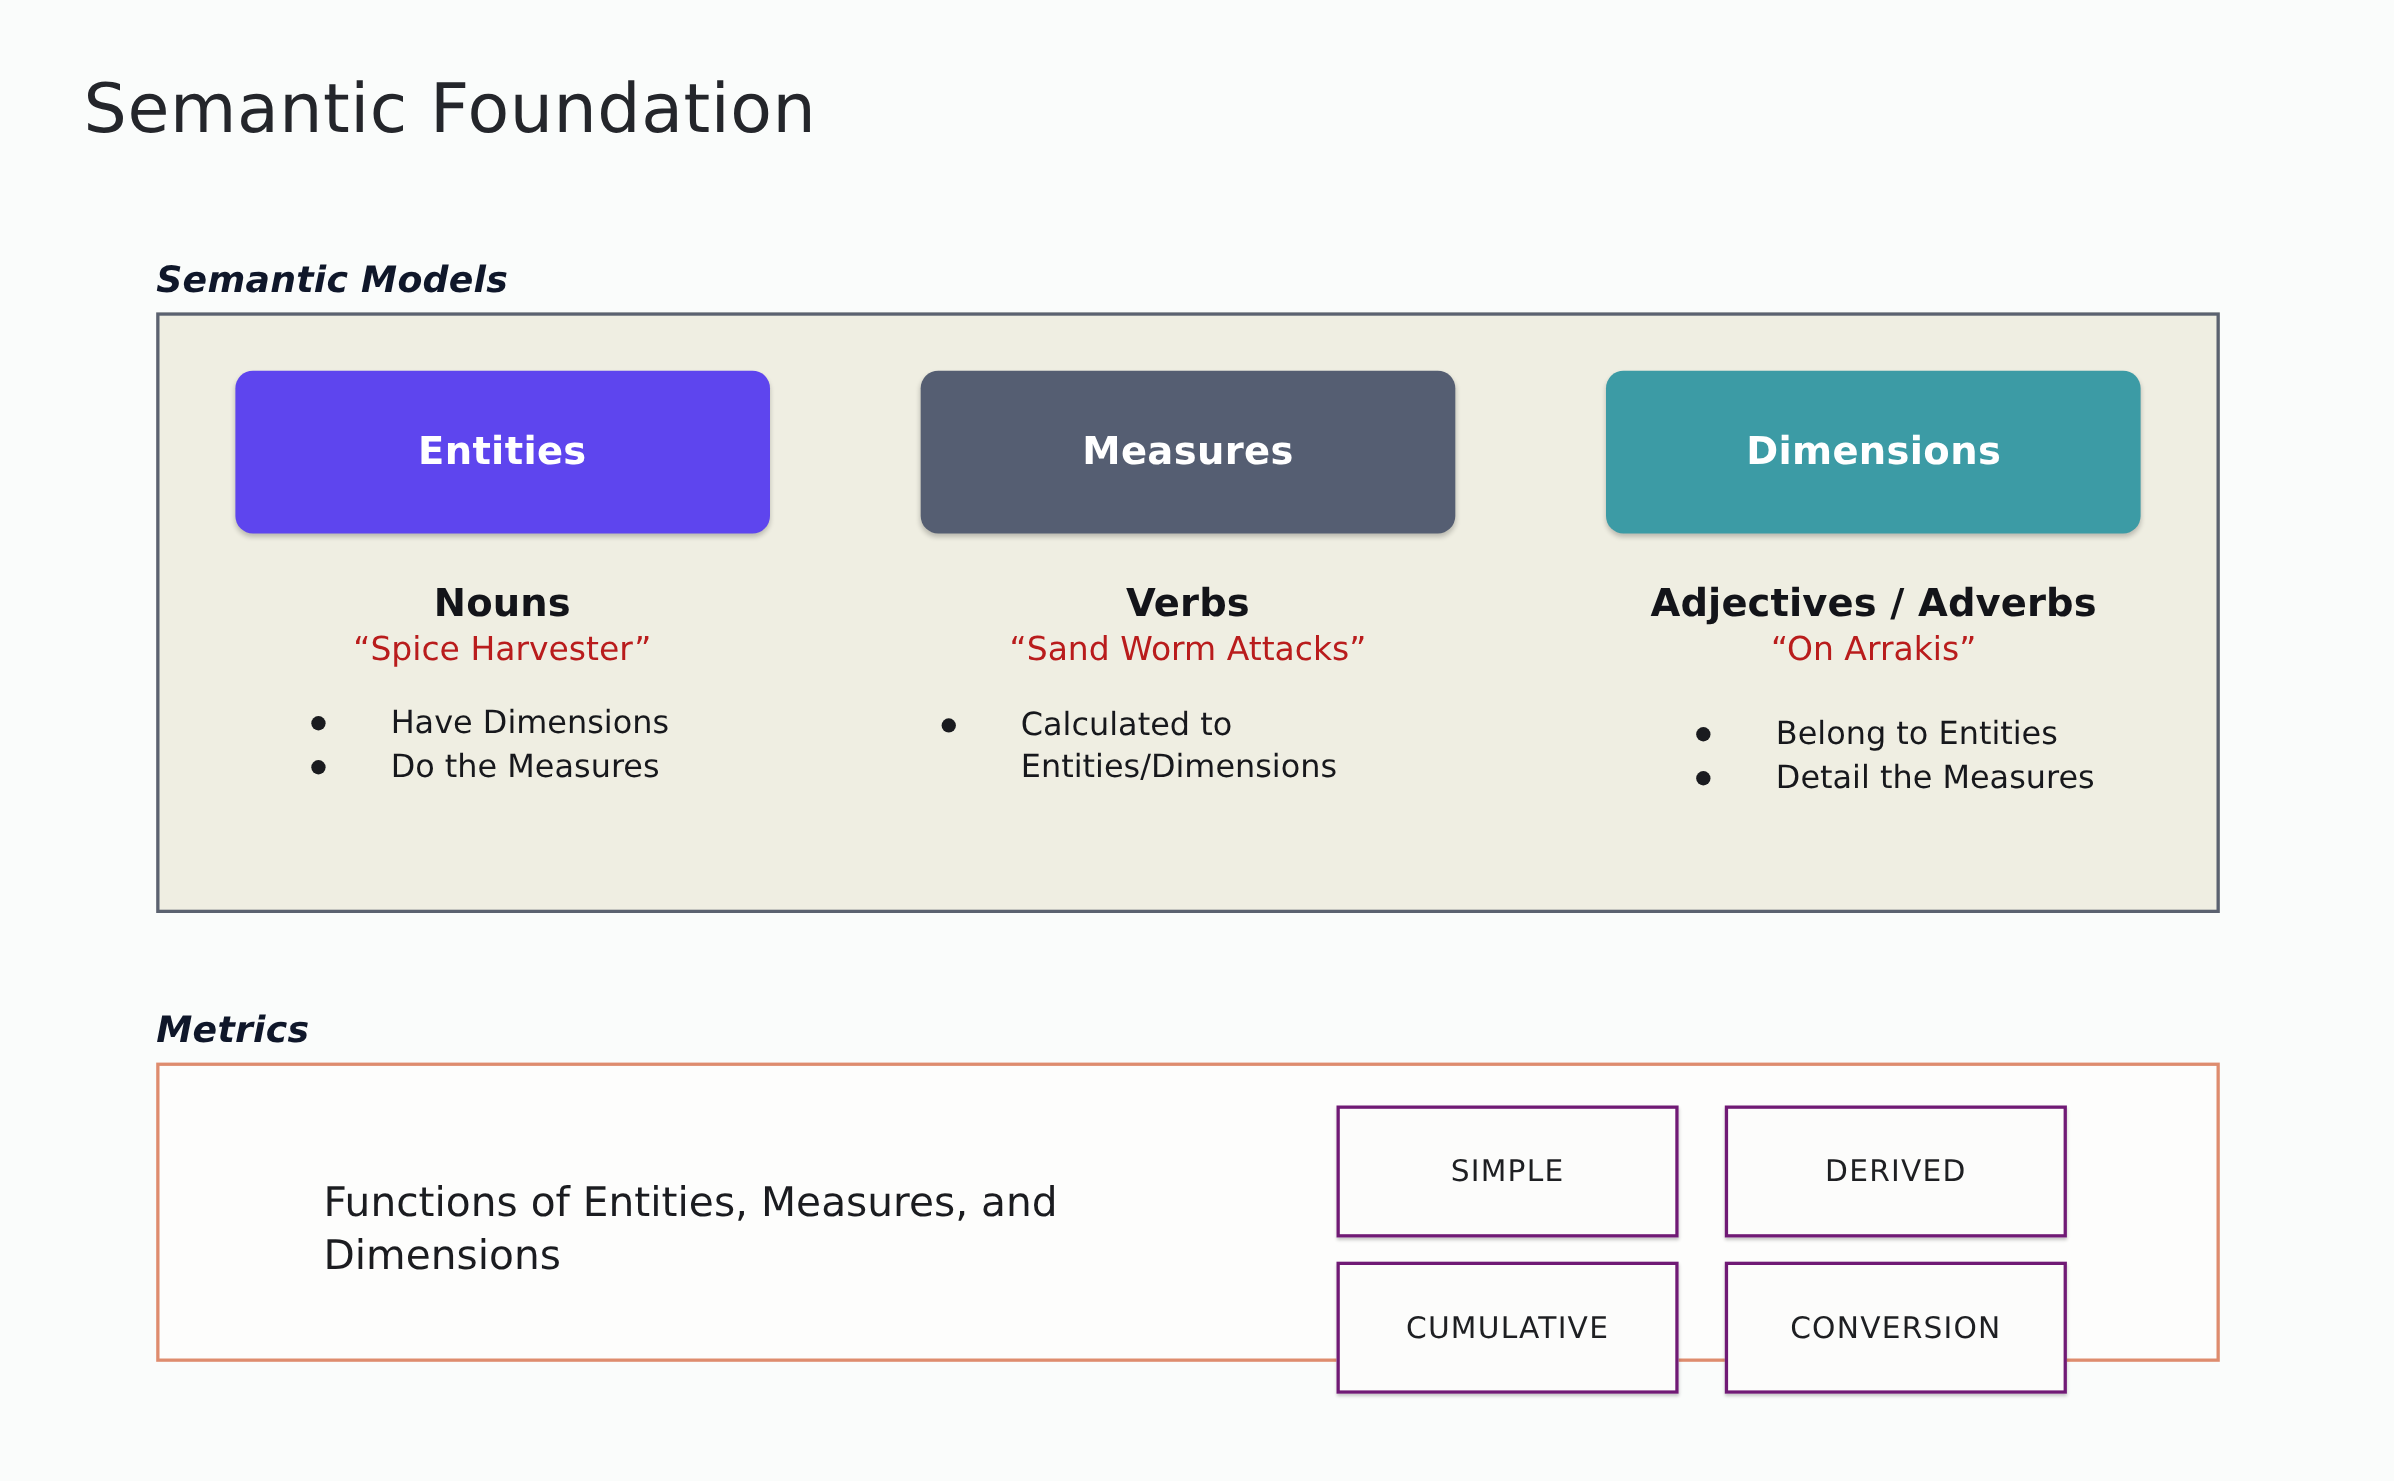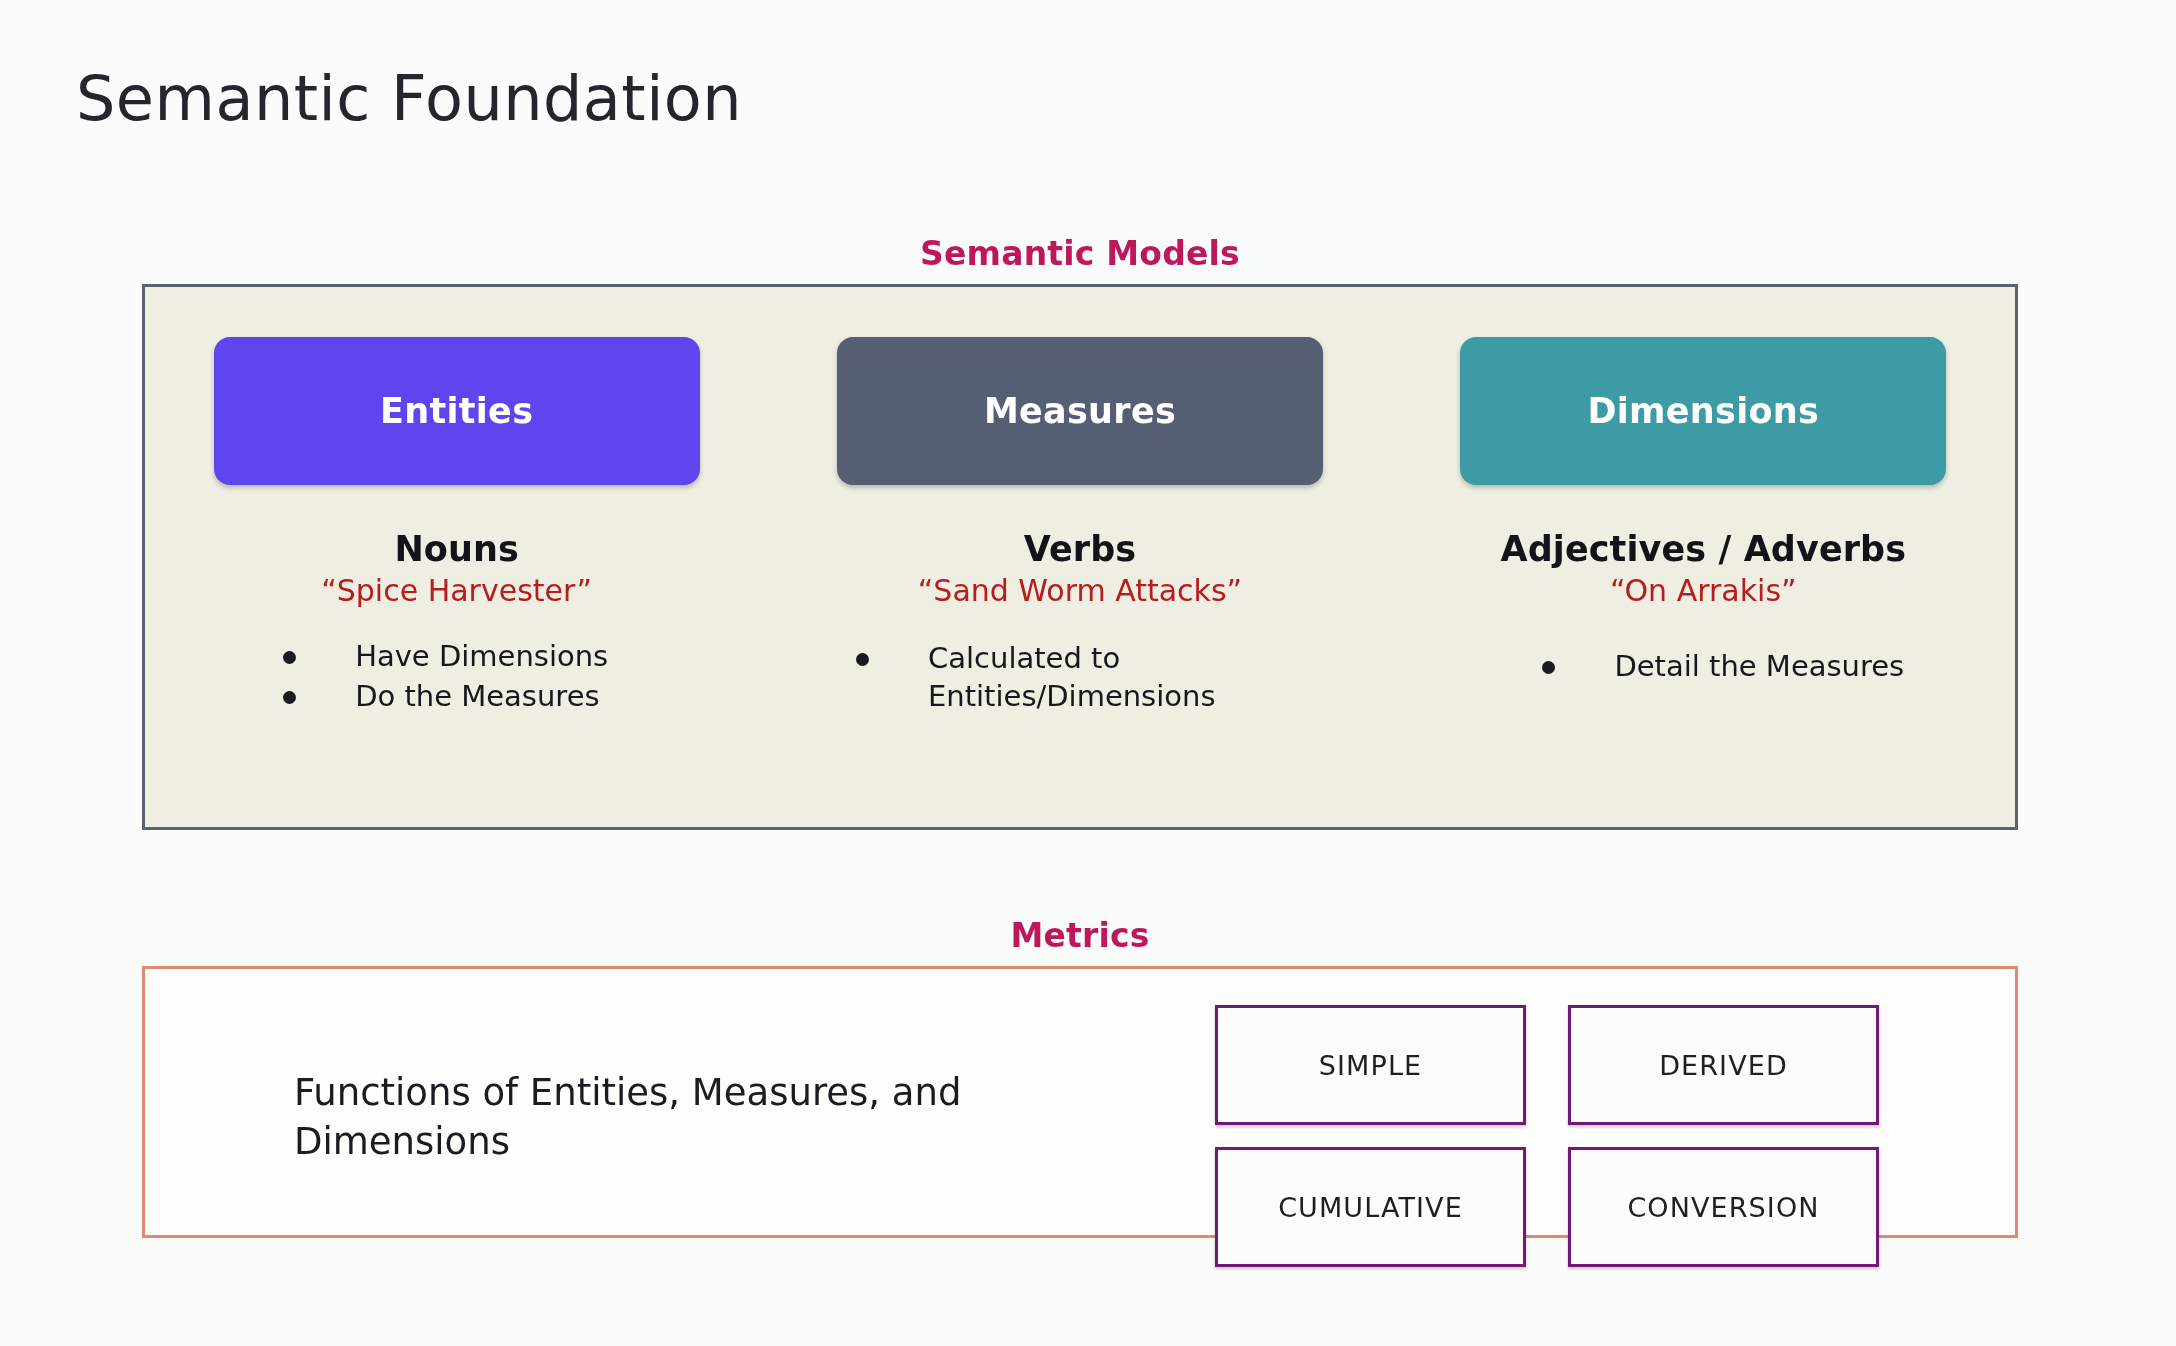"Semantic Models" .section-header { color: #be185d -> #0f172a; font-style: none -> italic; text-align: center -> none }
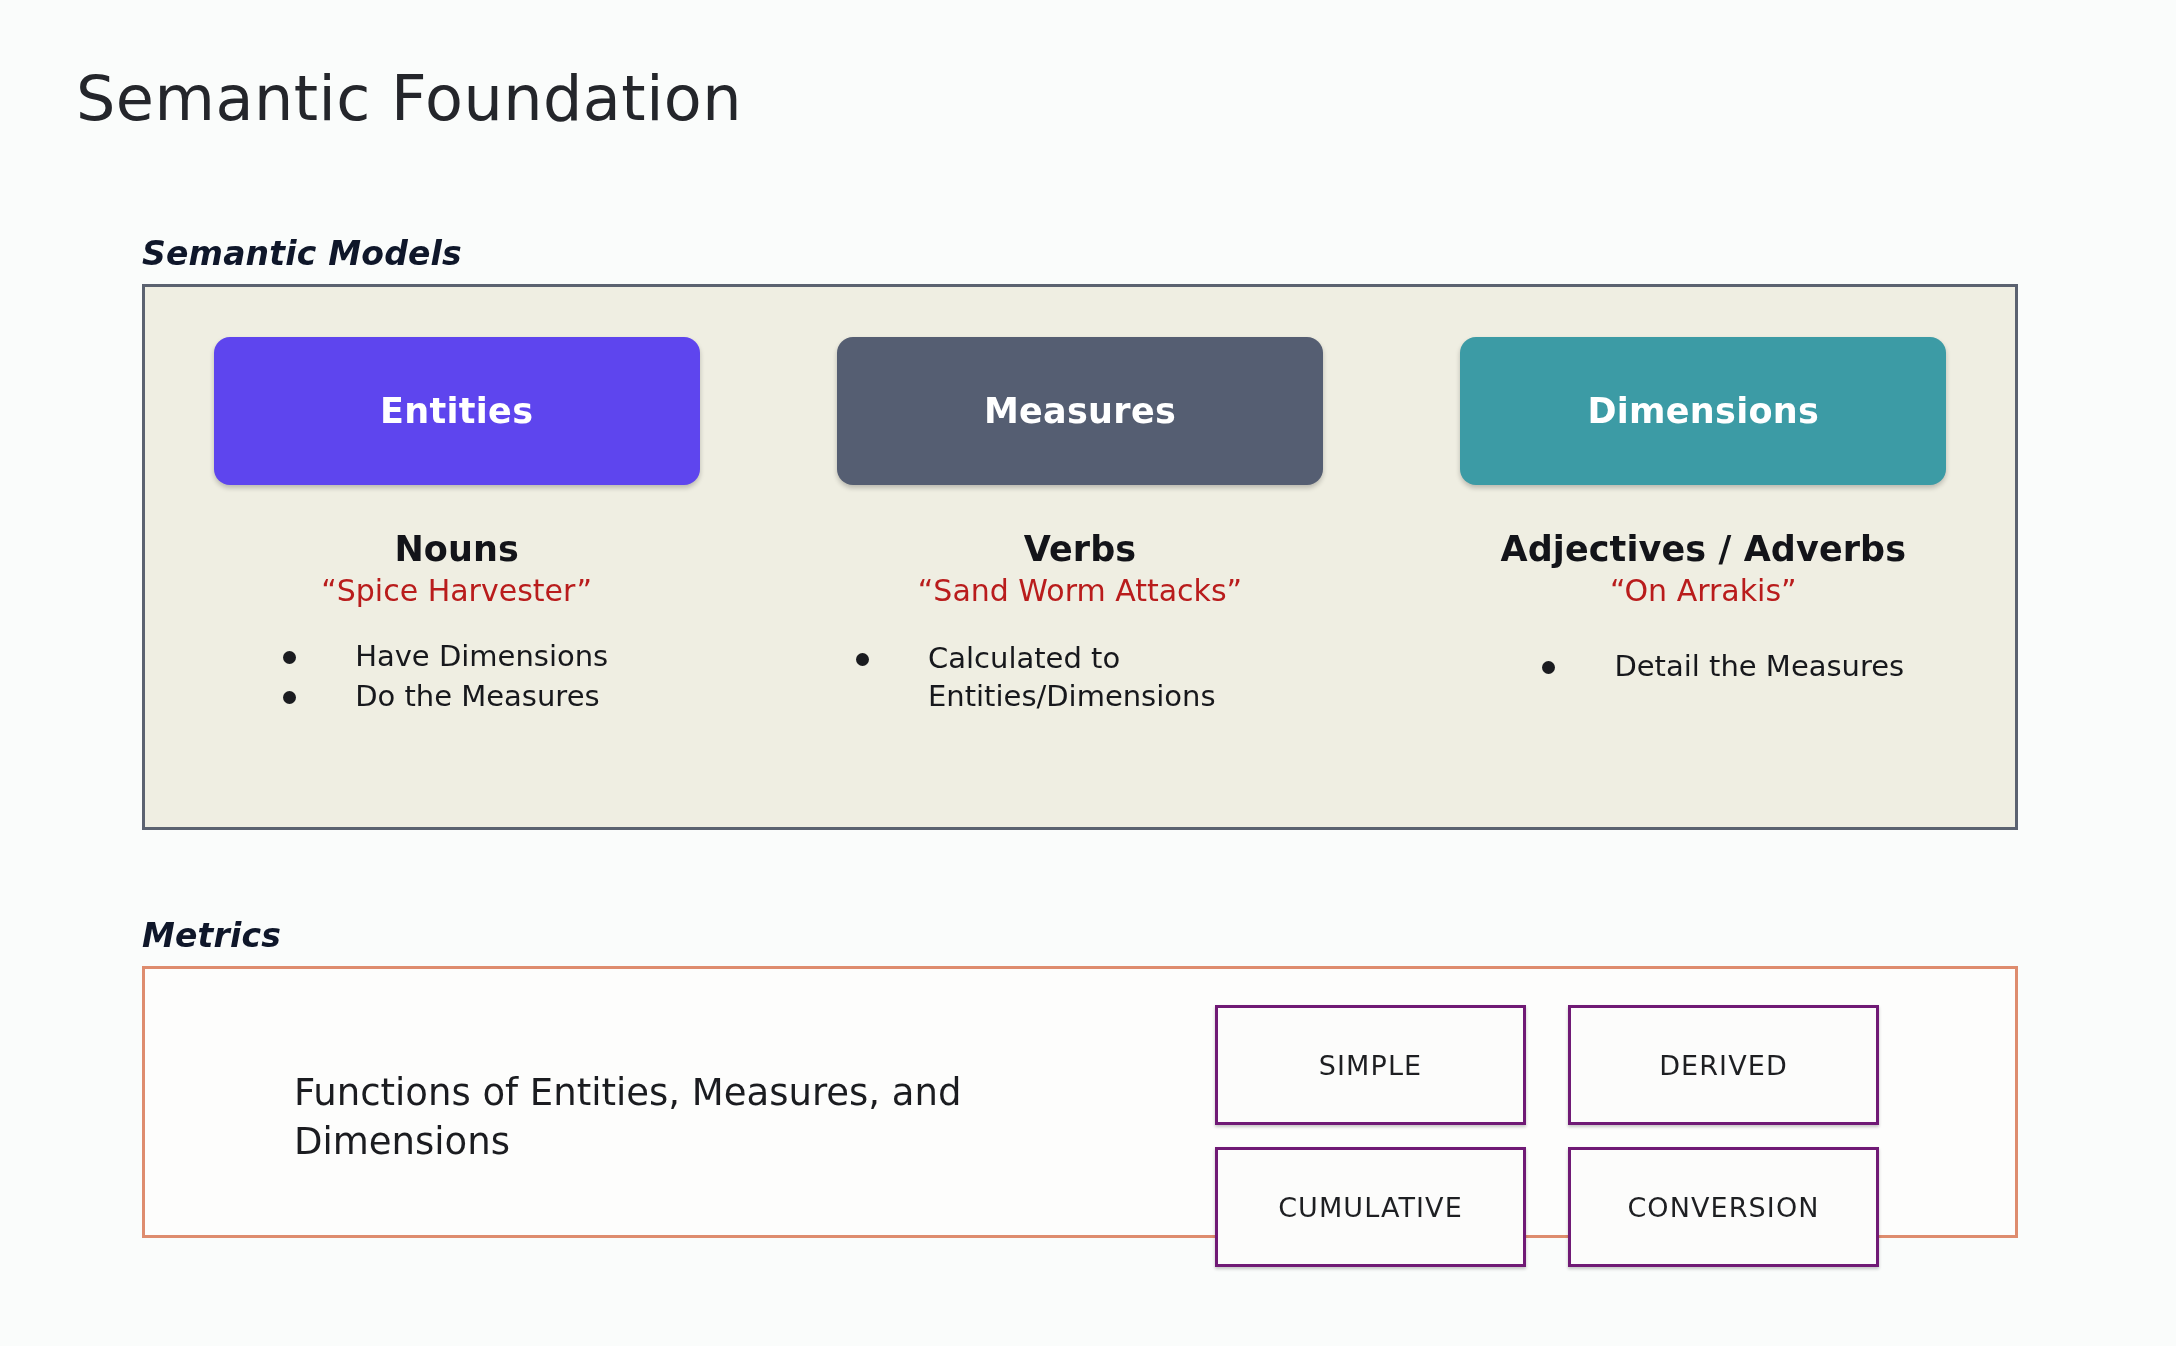"Belong to Entities" li { html: none -> <li>Belong to Entities</li> }
